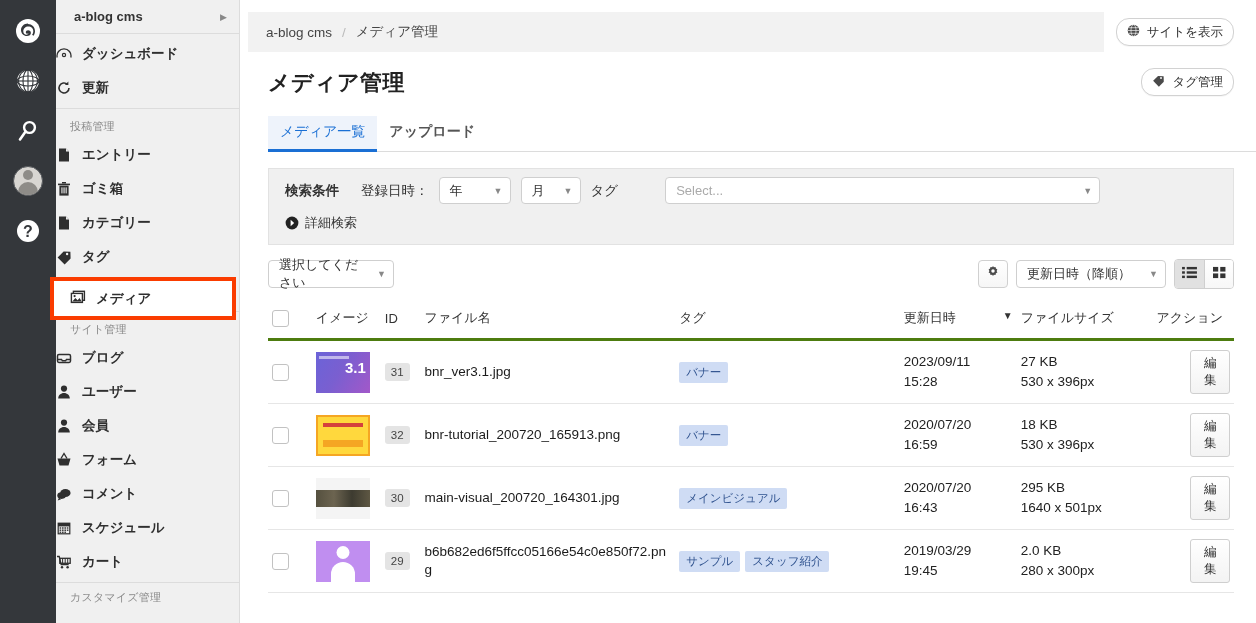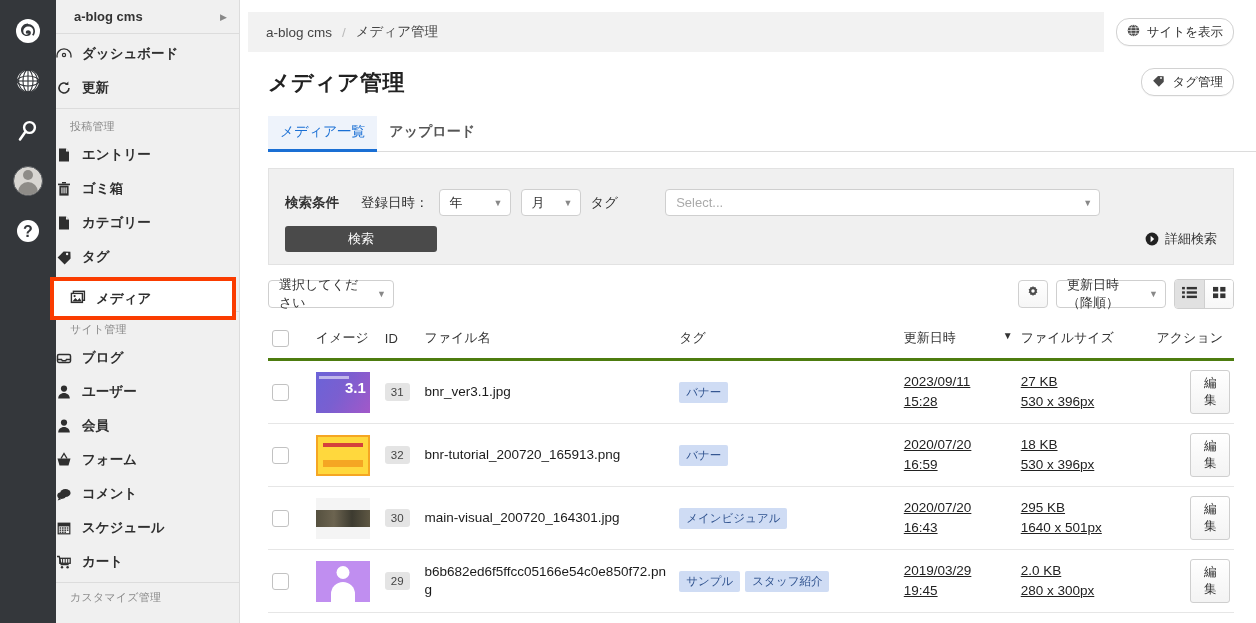"検索条件" .search-box { padding: 20px 16px 12px 16px -> 8px 16px 12px 16px }
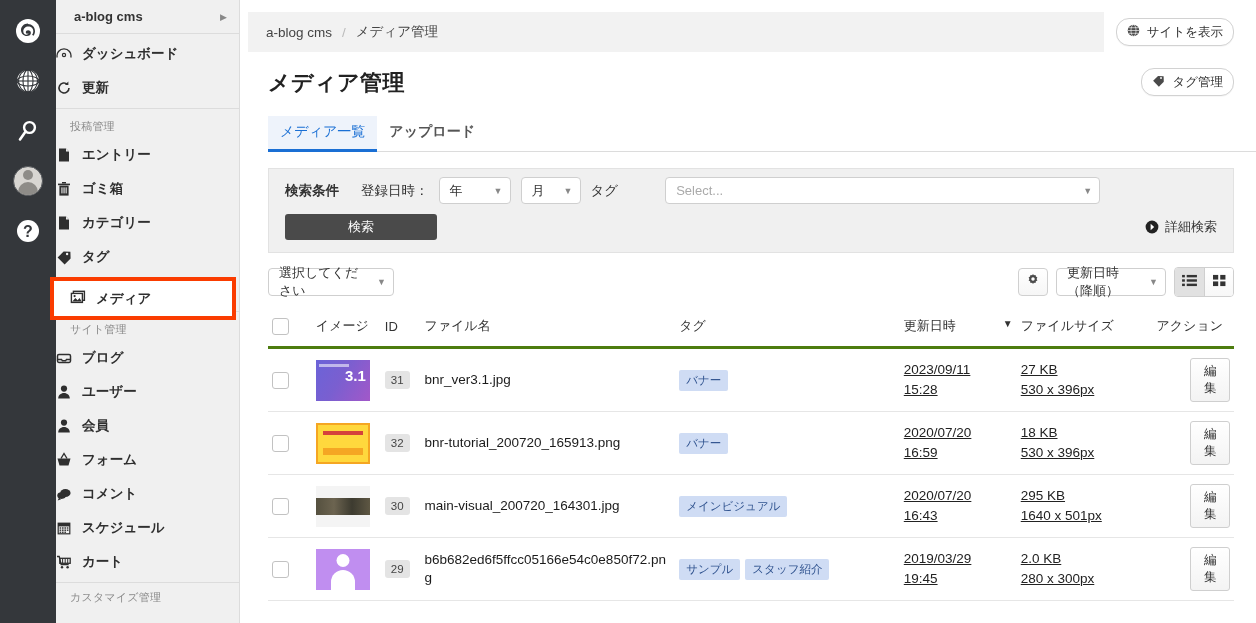"検索" button.btn-search { html: <button>検索</button> -> none }
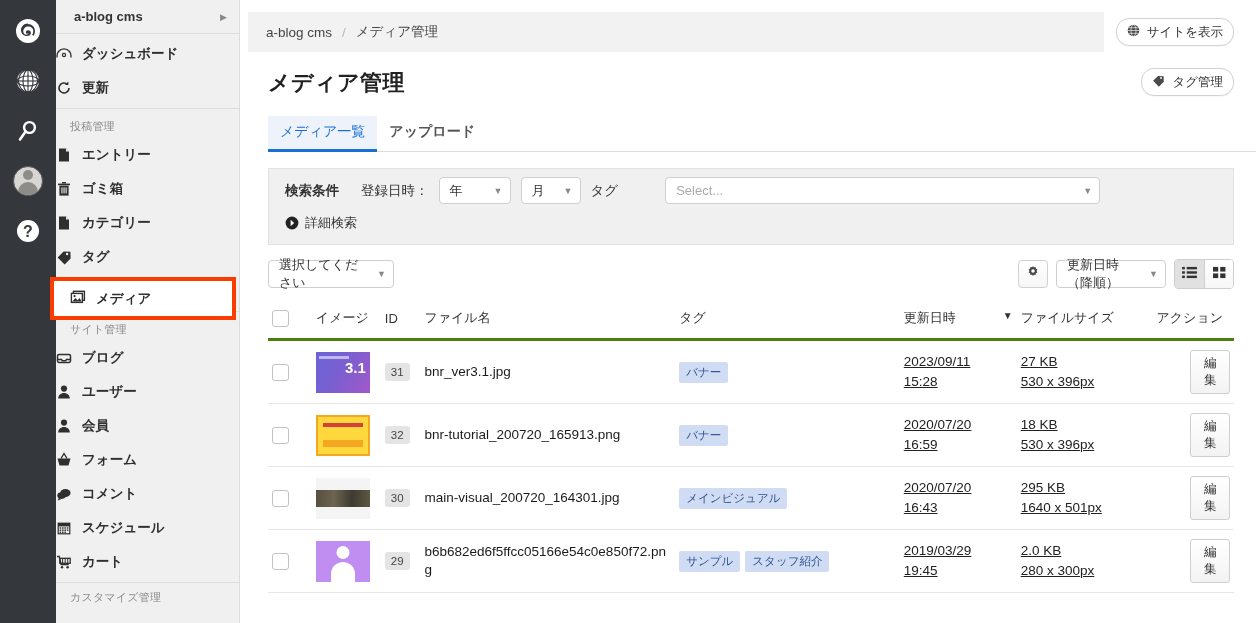"更新日時（降順）" .sel.w-sort { width: 110px -> 150px }
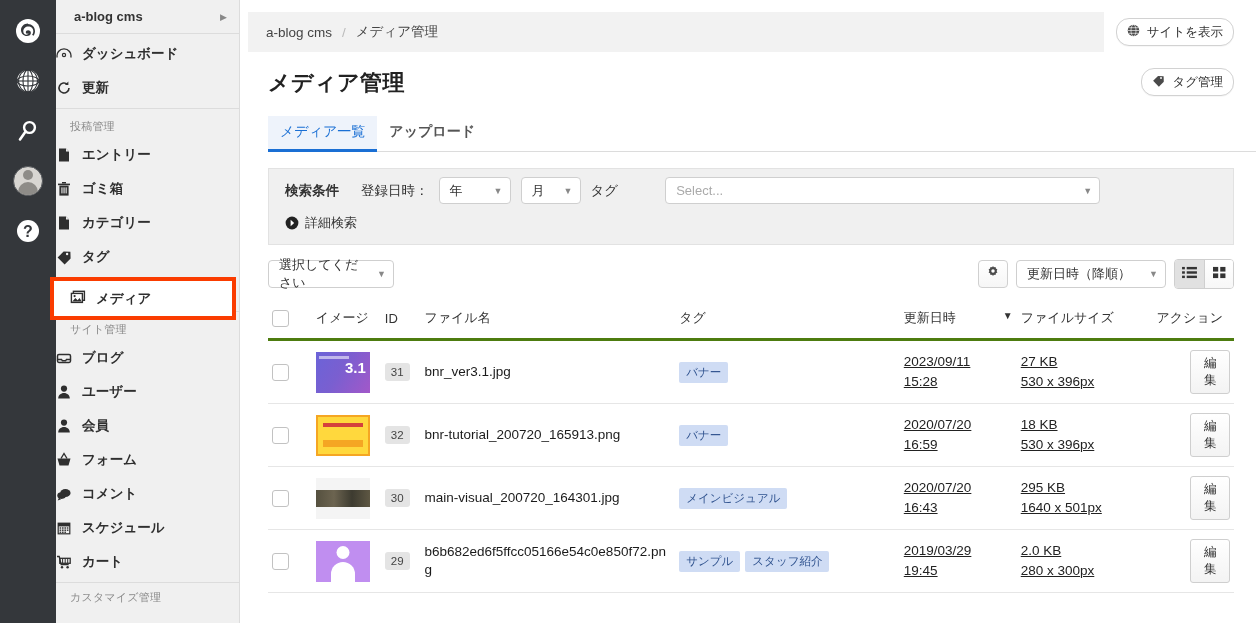"2023/09/11" .two-line { text-decoration: underline -> none }
